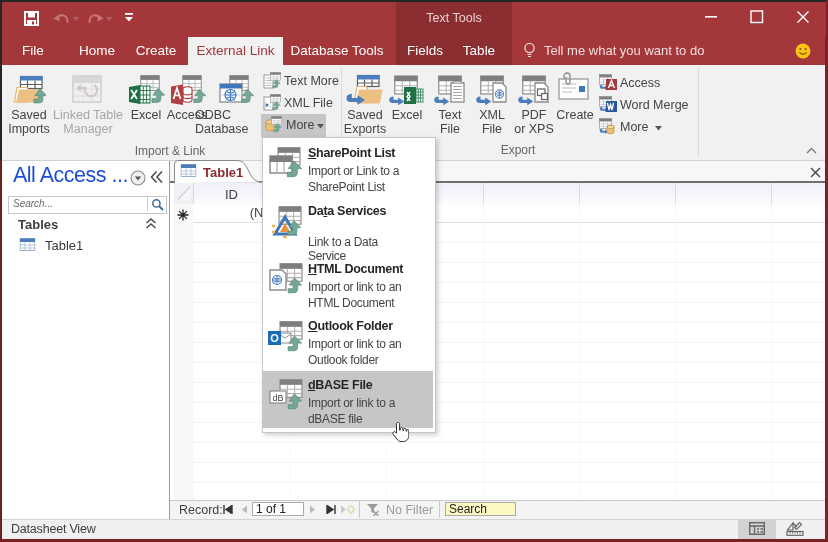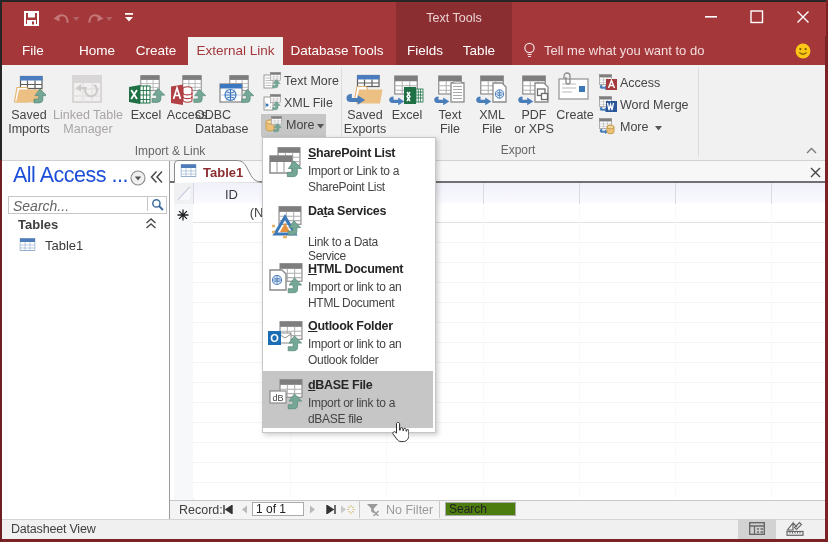"Search..." div.ab { font-size: 14px -> 10px }
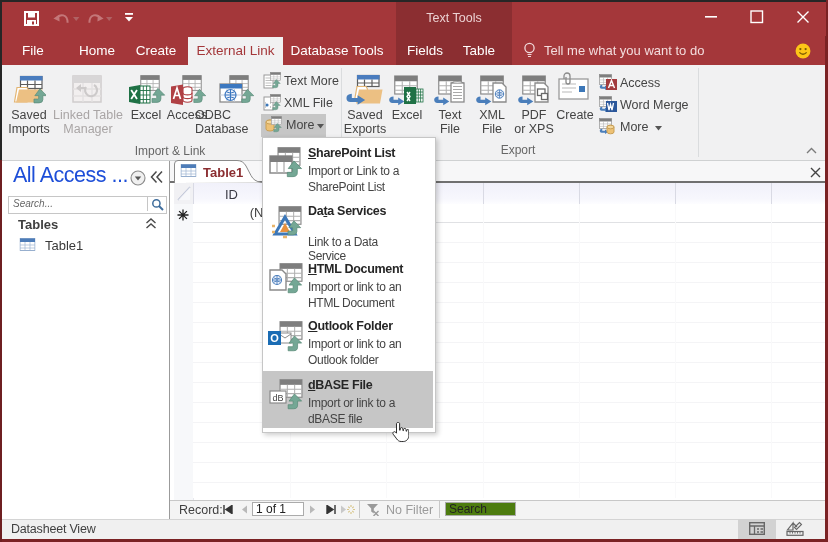"Search" div.ab { background: #4d7c0f -> #fef9c3 }
